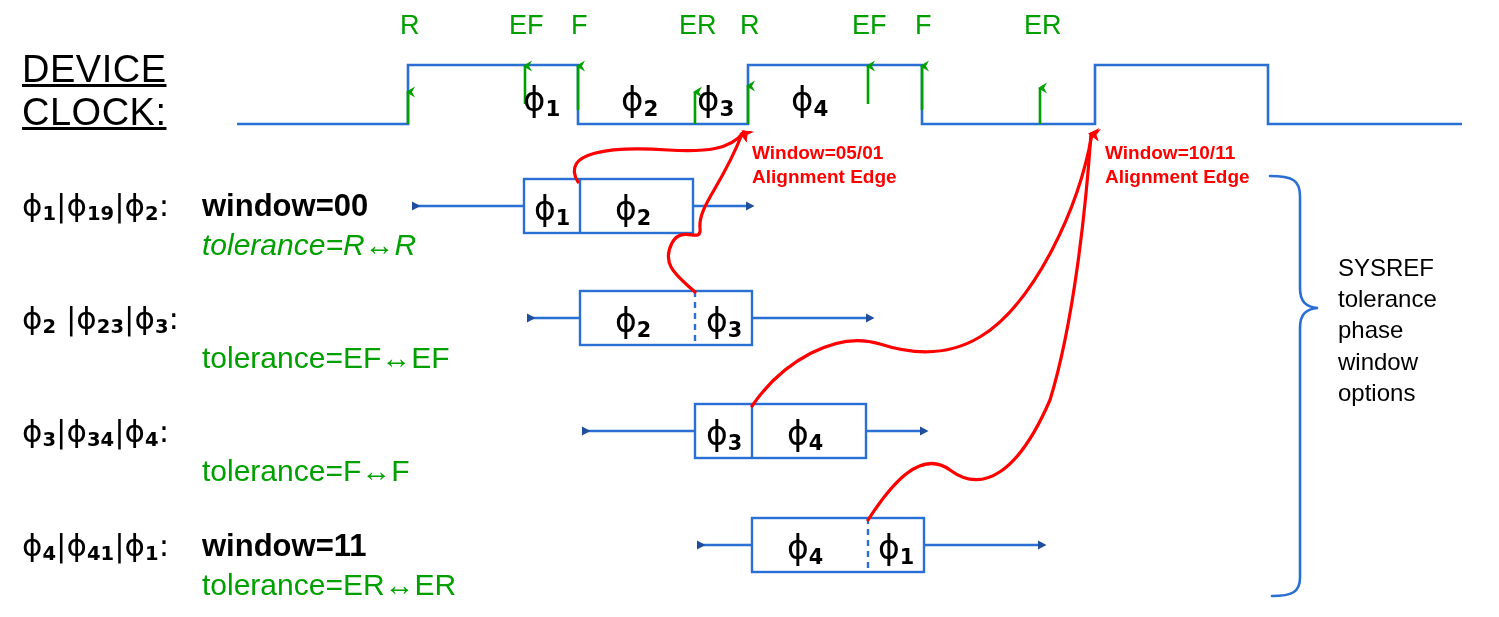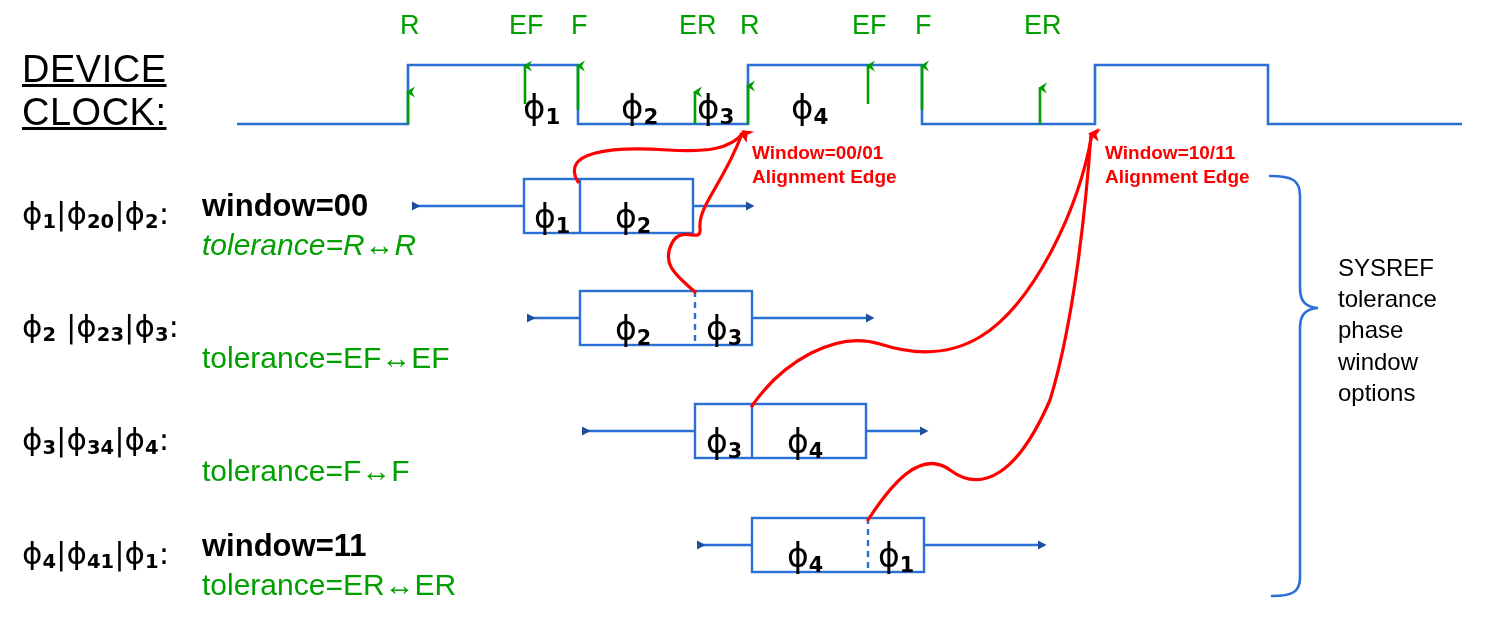"ϕ1" .phi-g { margin-top: 8px -> none }
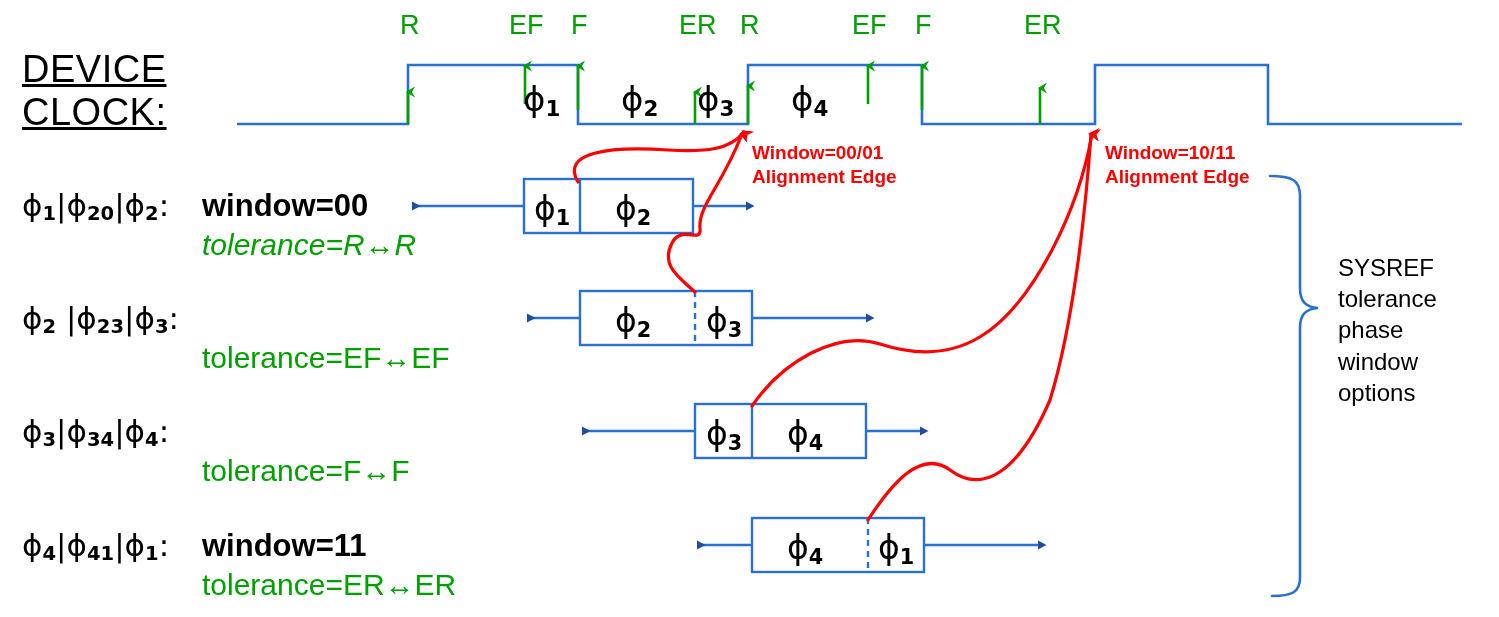"Window=00/01" div { text: 00/01 -> 05/01 }
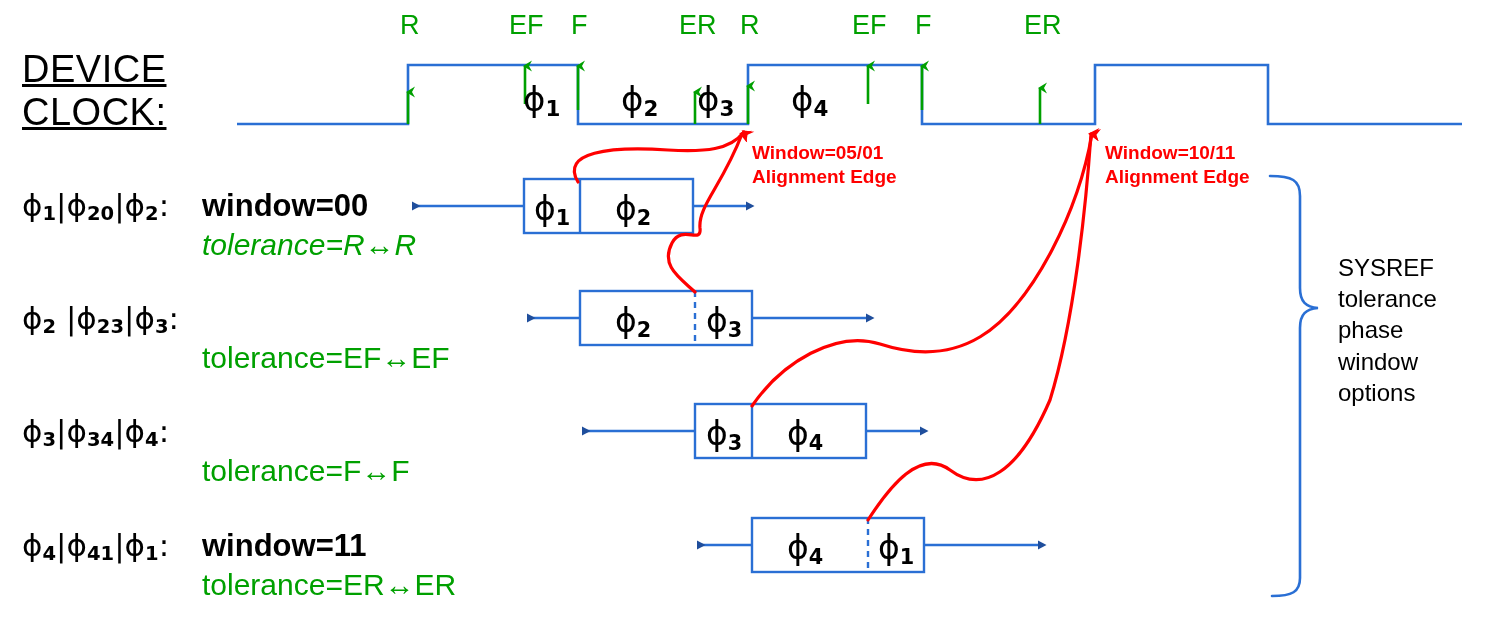"20" sub { text: 20 -> 19 }
